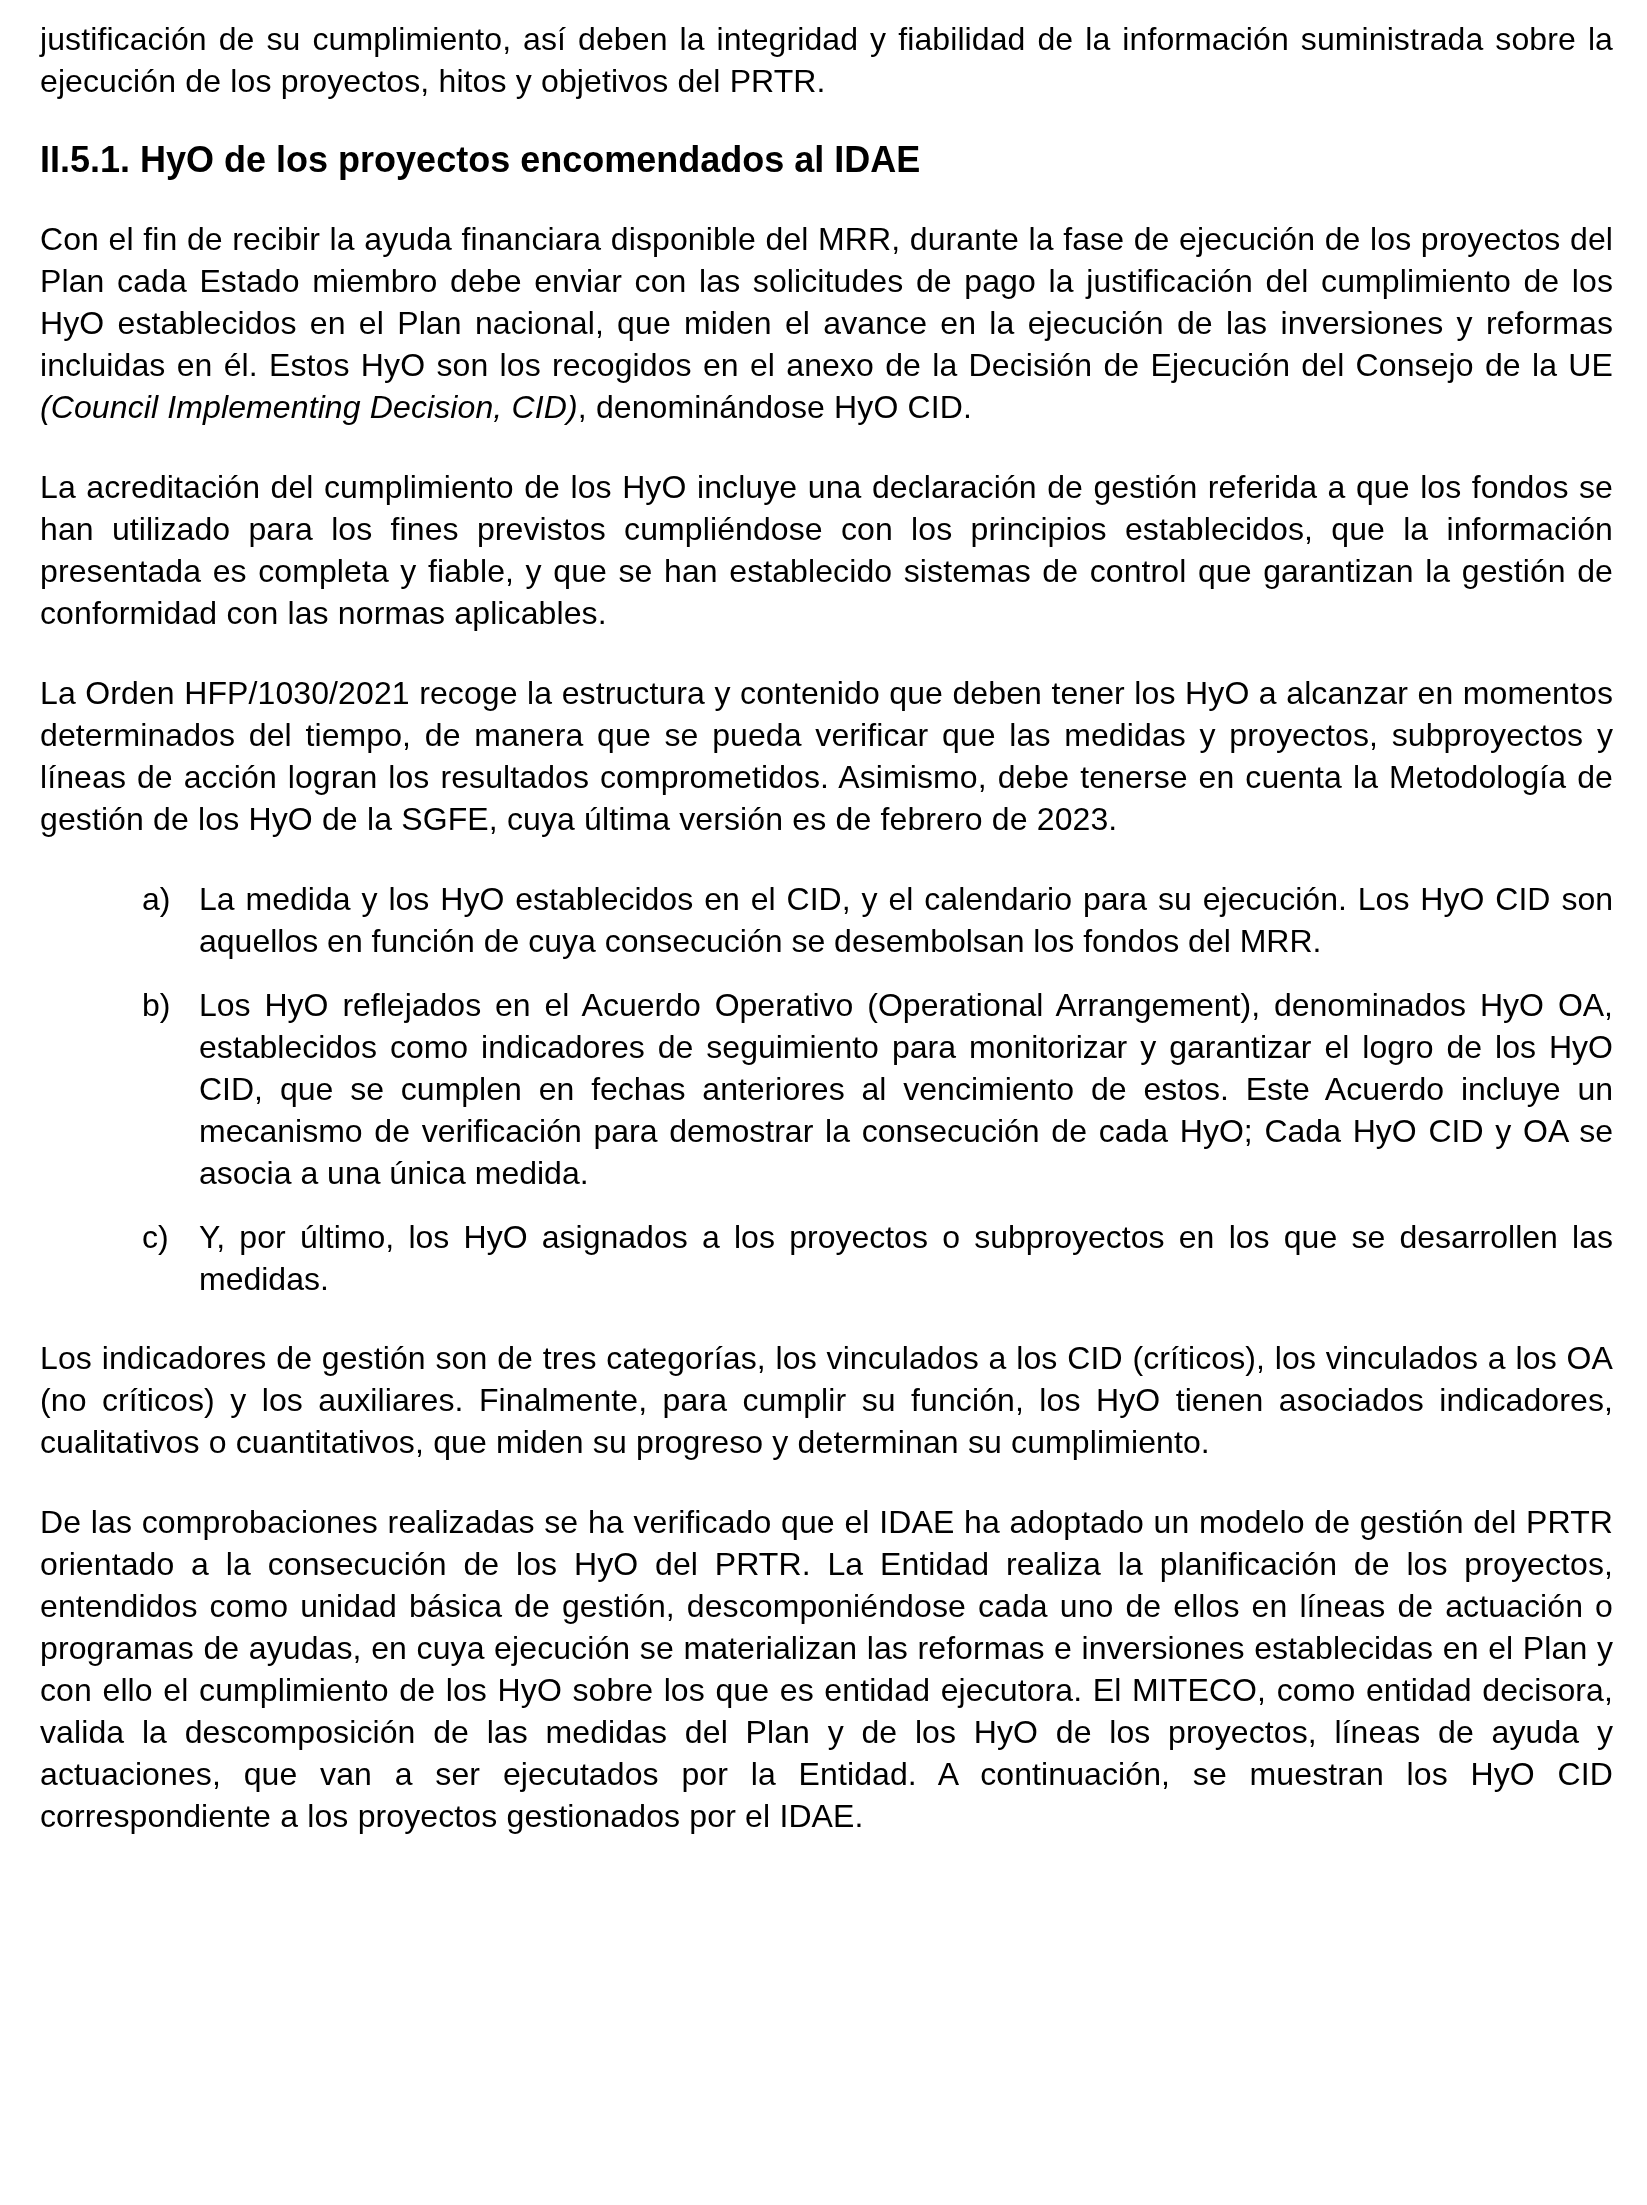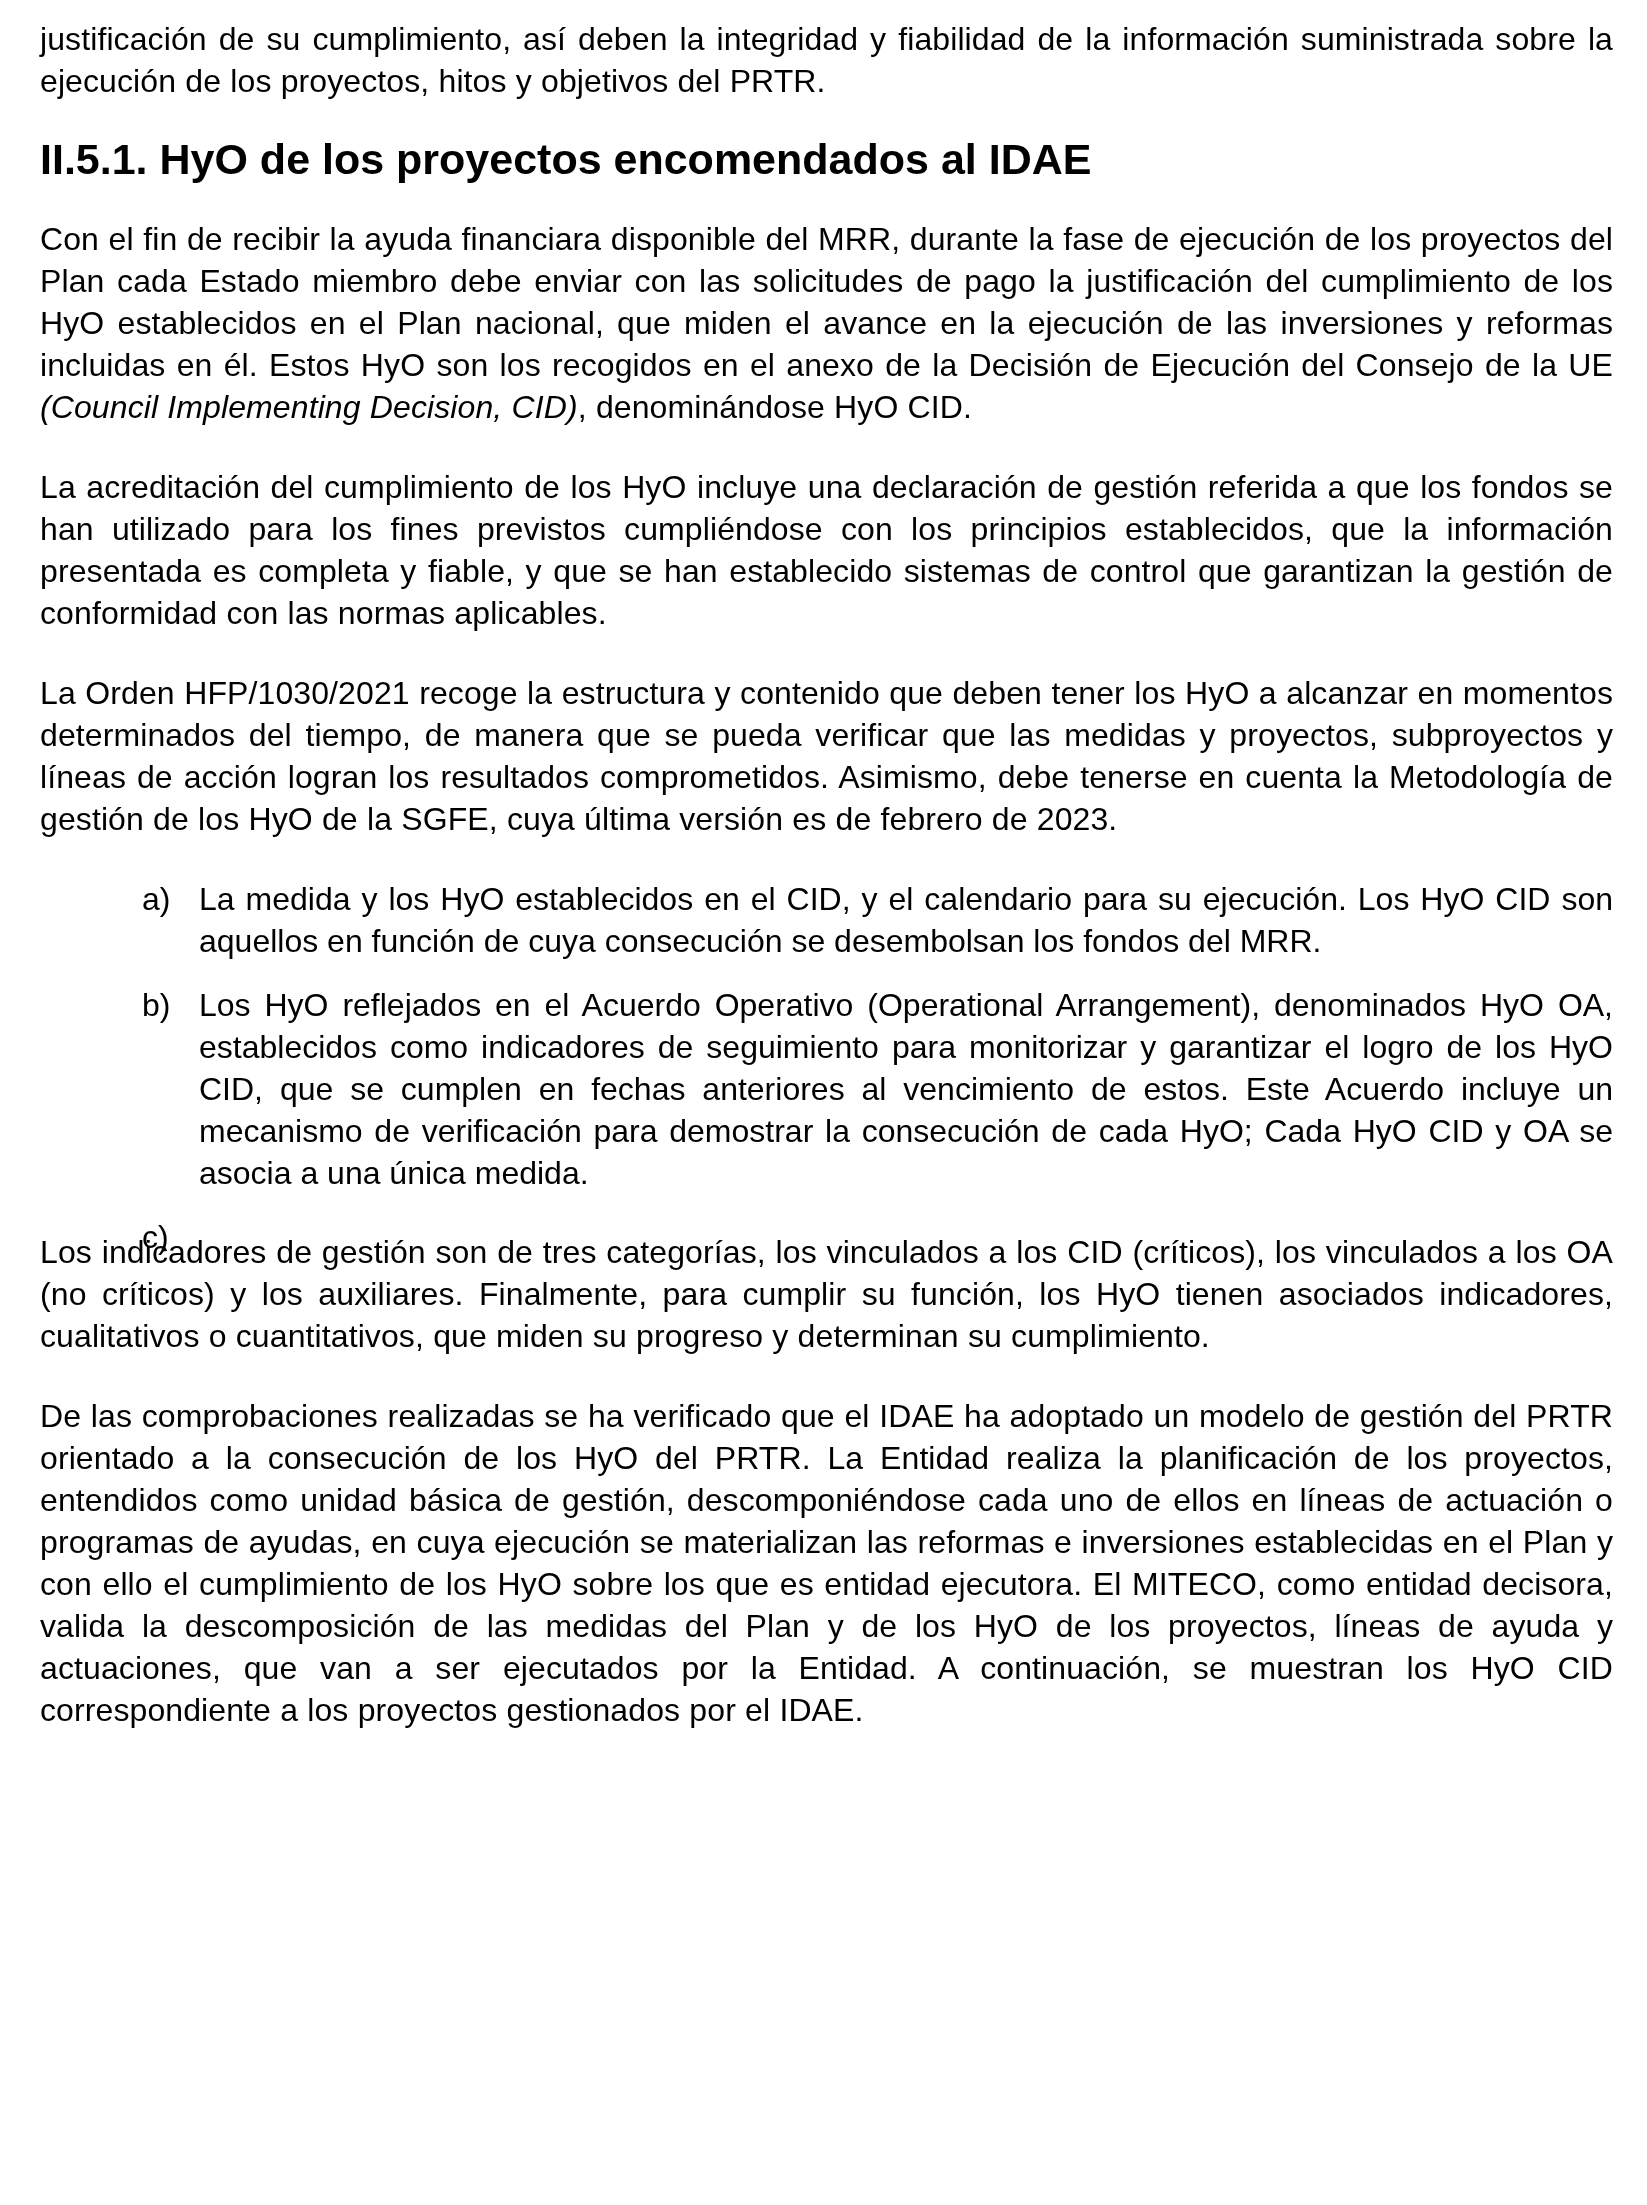"II.5.1. HyO de los proyectos" h3.section-heading { font-size: 43px -> 36px }
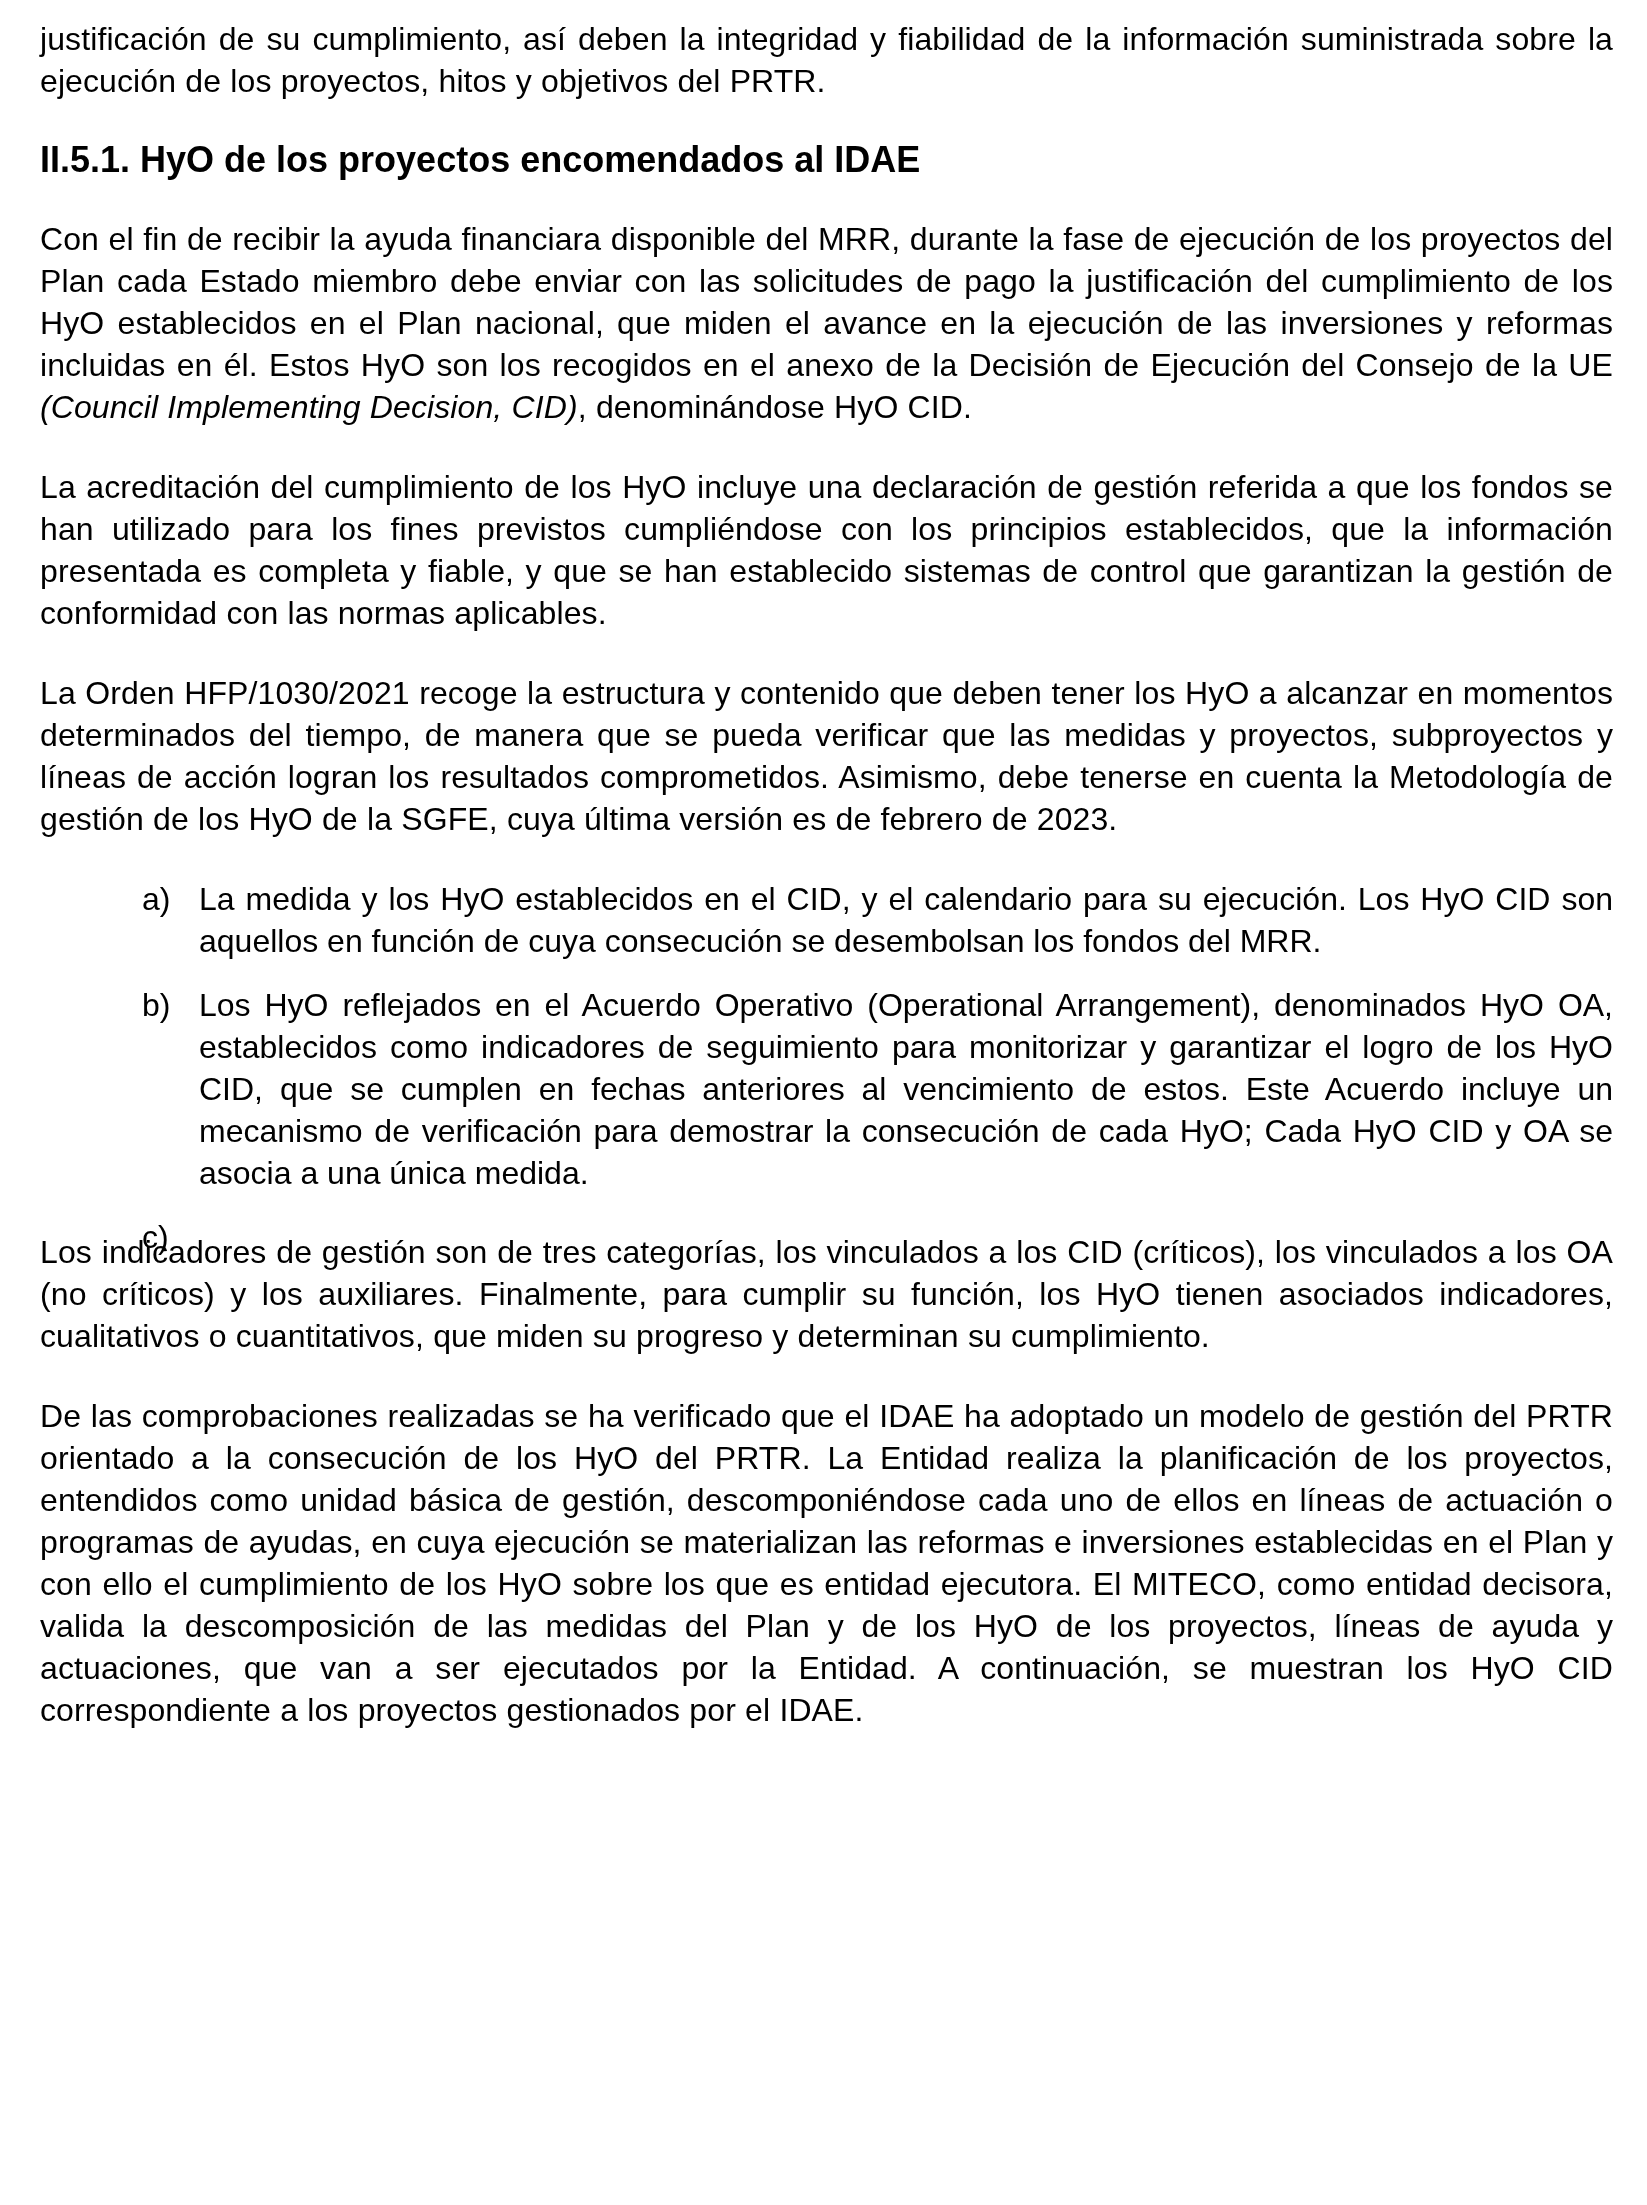"Y, por último, los HyO" span.item-text { html: none -> <span>Y, por último, los HyO asignados a los proyectos o subproyectos en los que se desarrollen las medidas.</span> }
